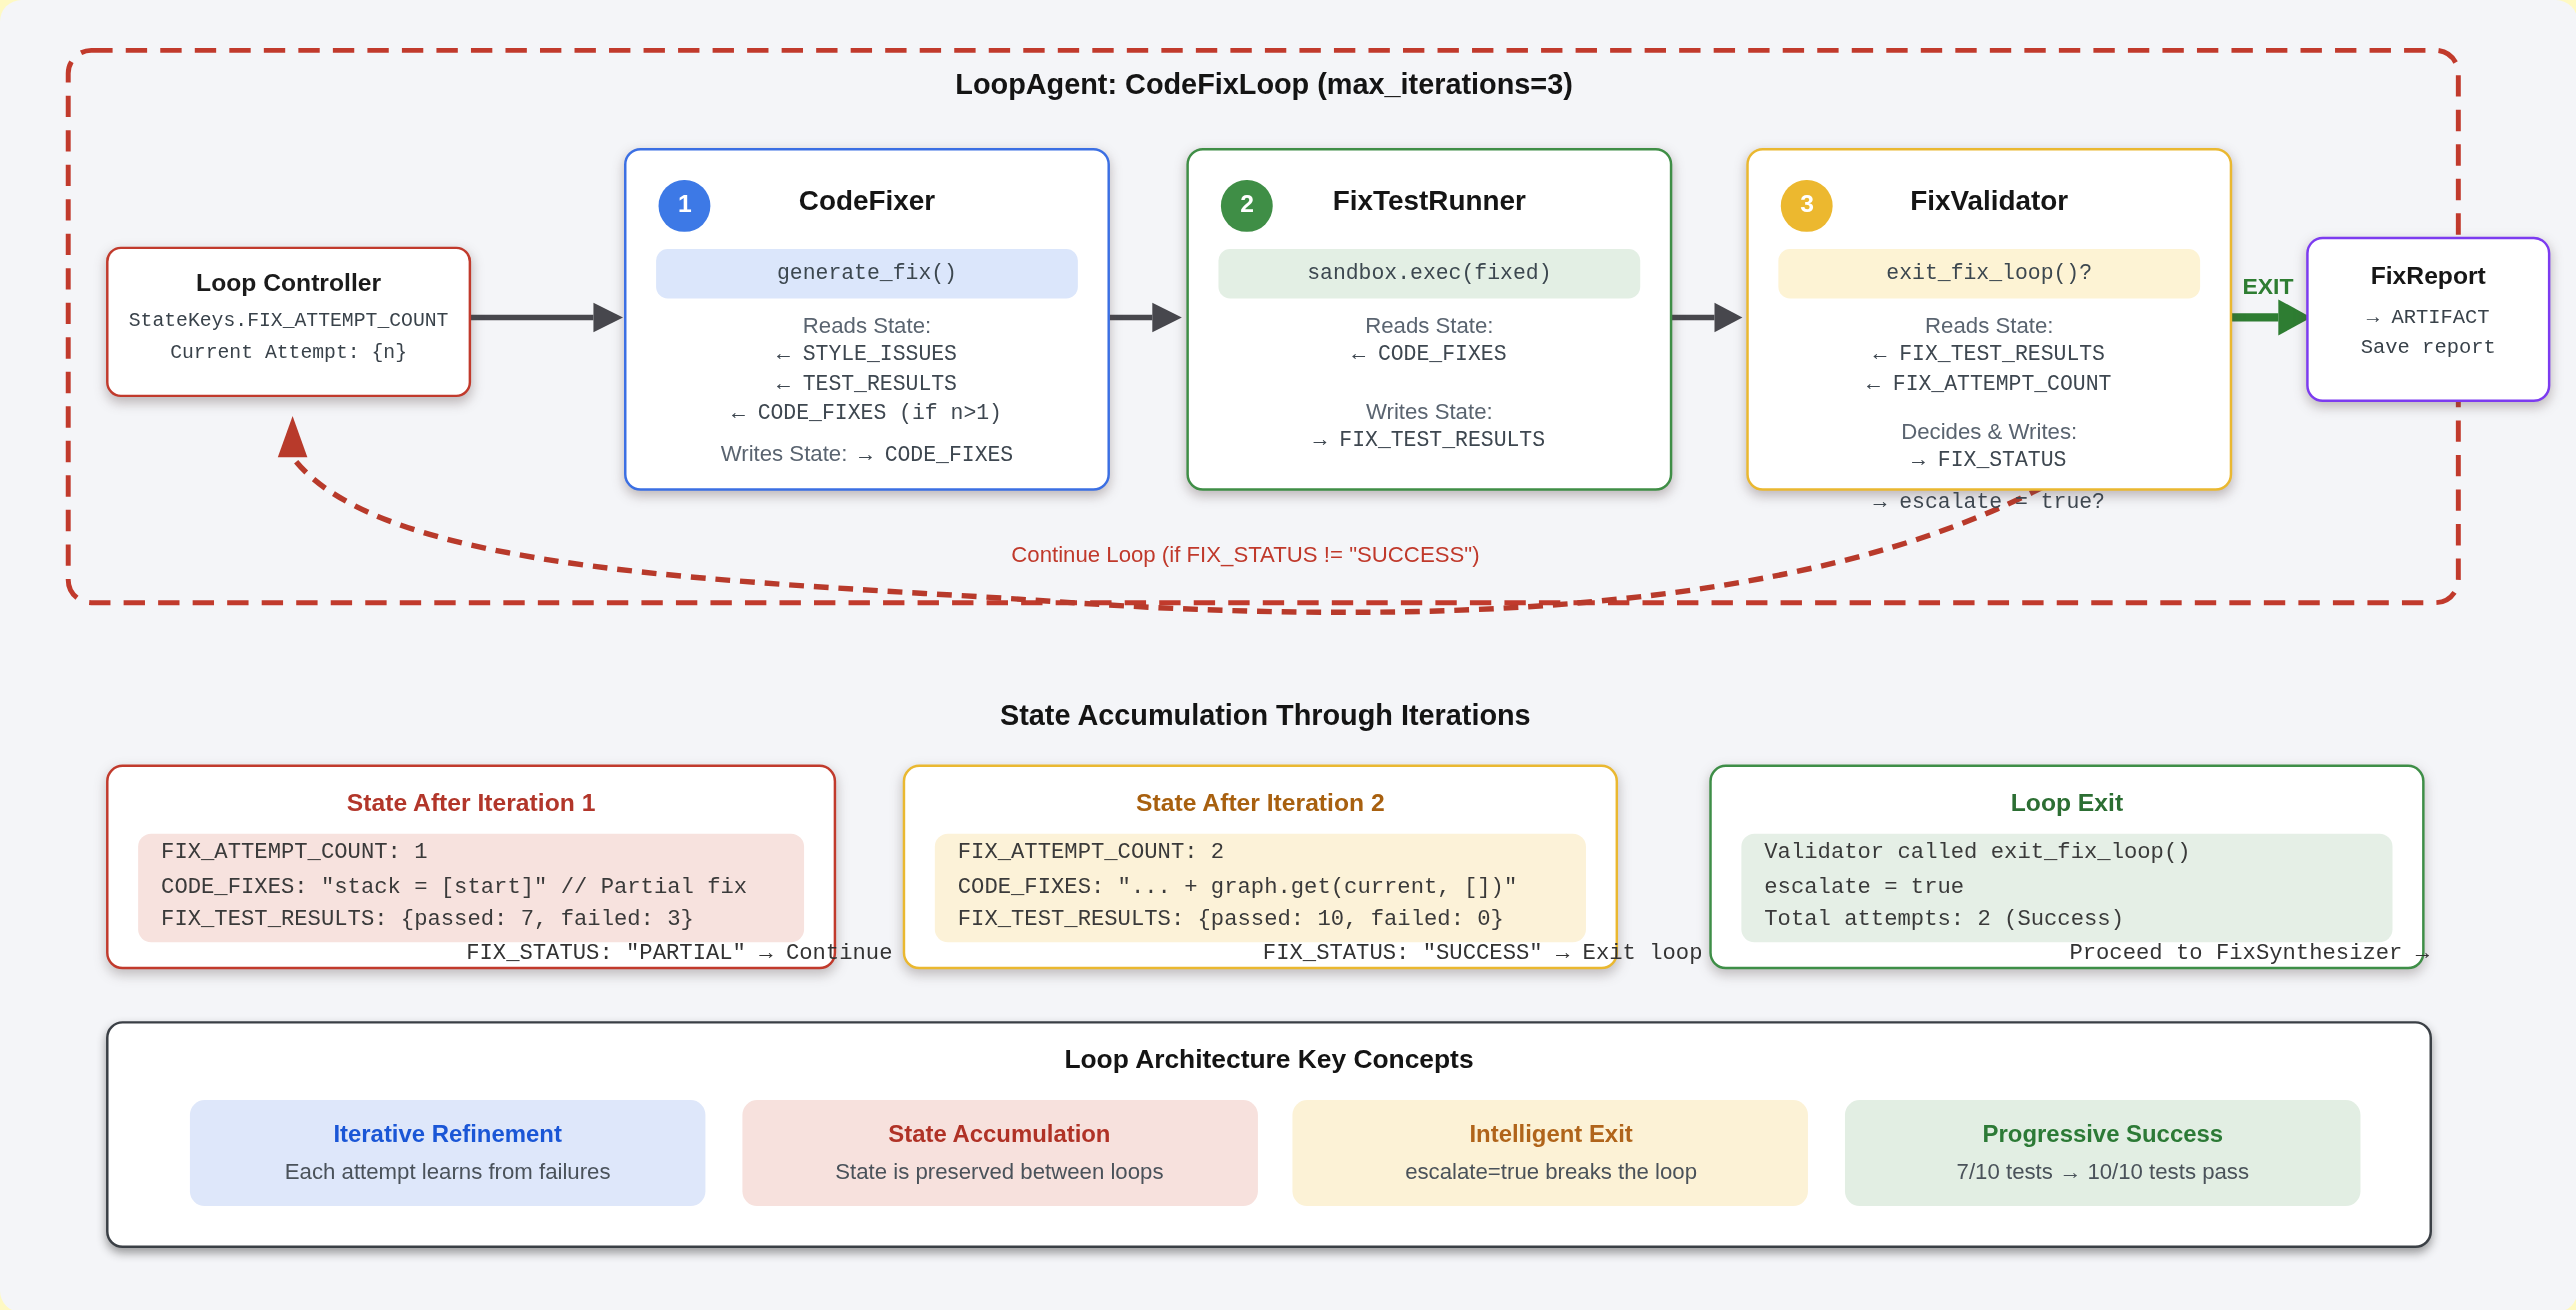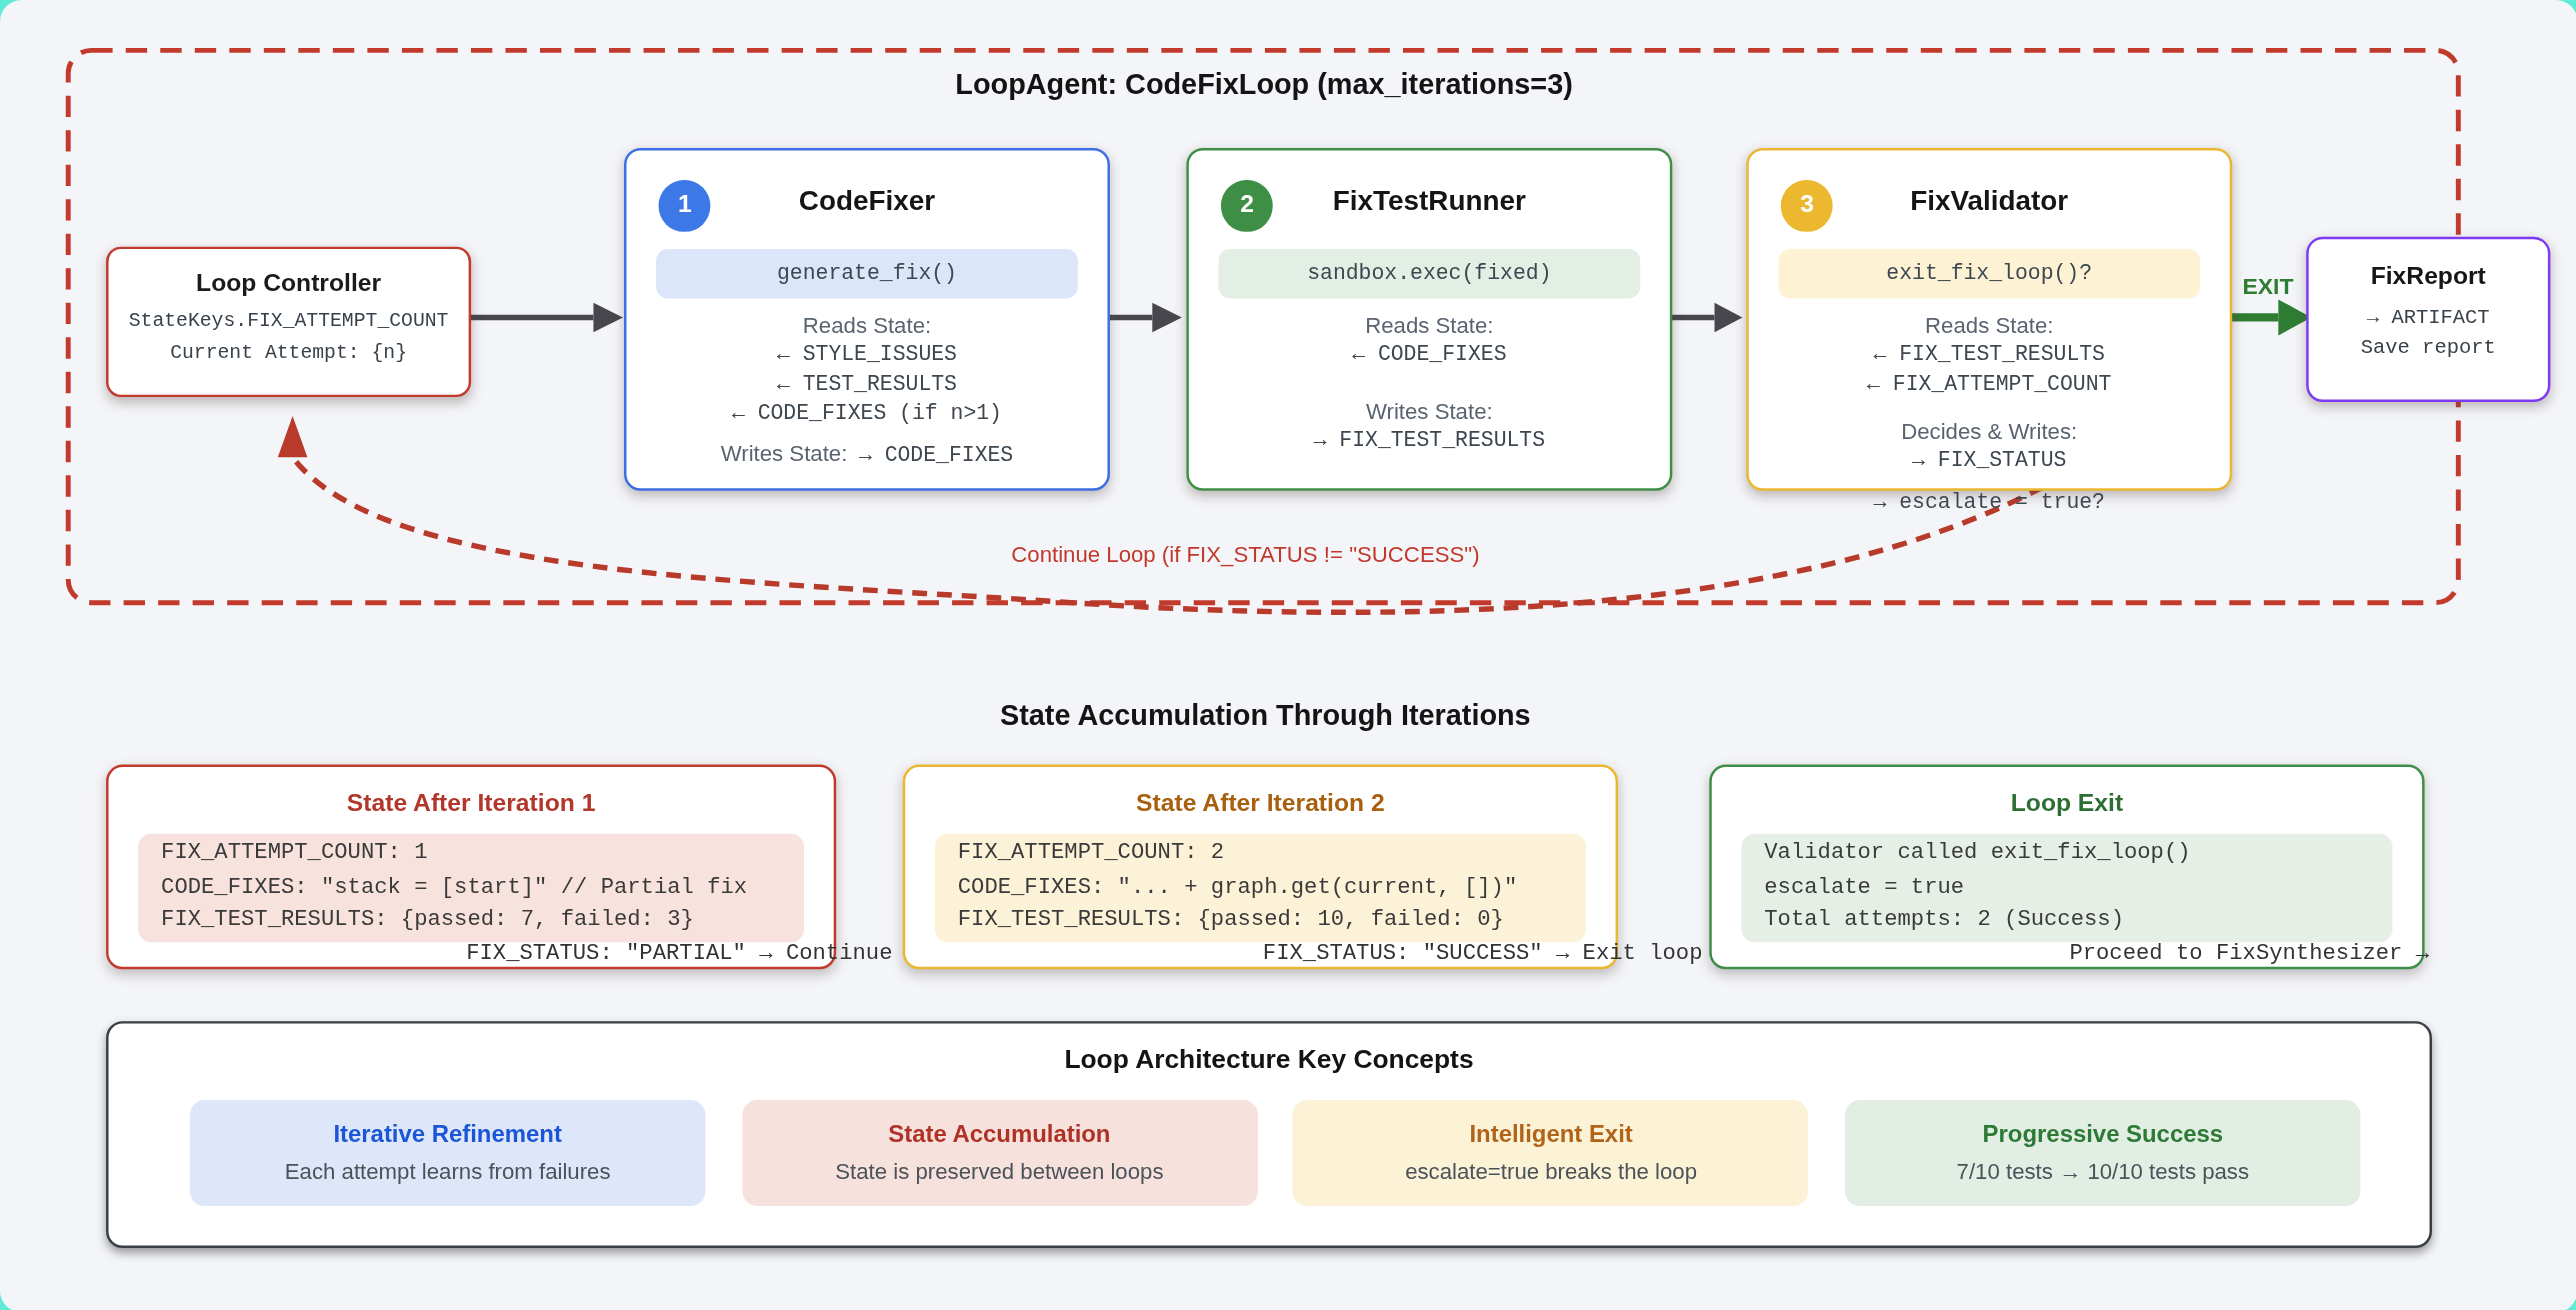"LoopAgent: CodeFixLoop" .viewport { background: #5eead4 -> #fef9c3 }
